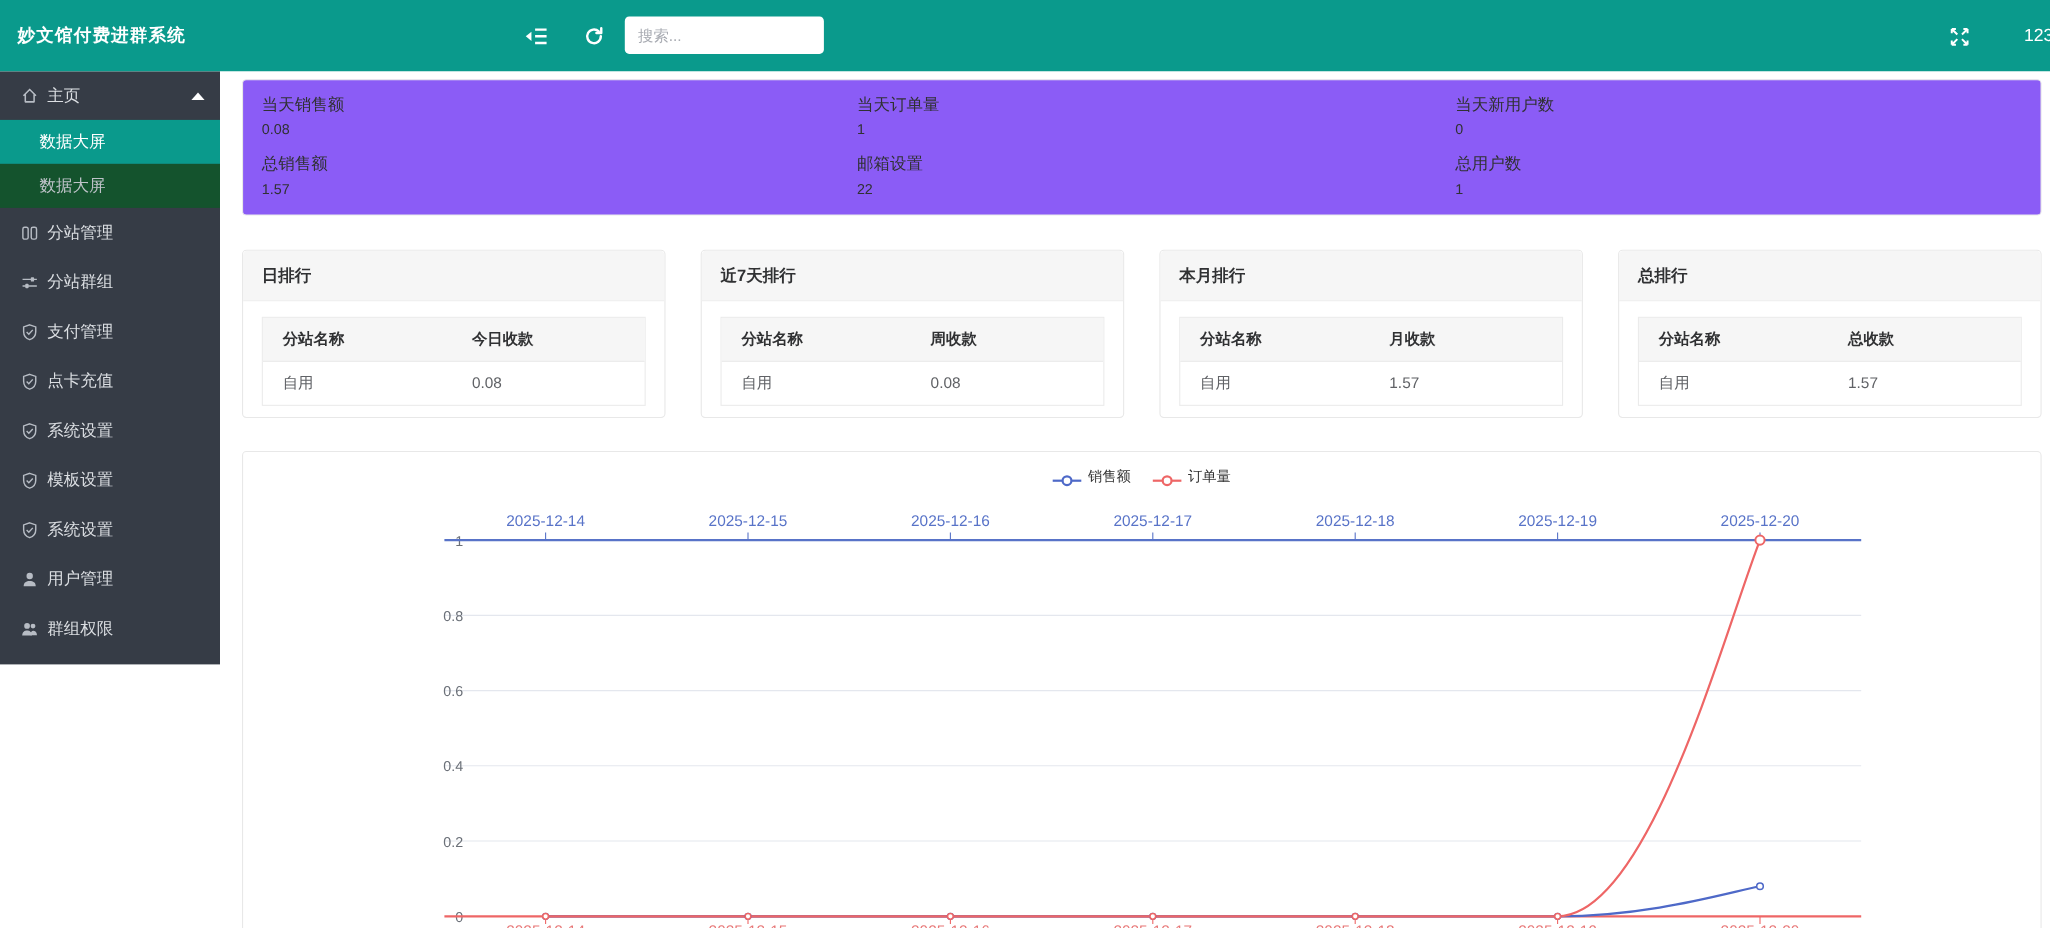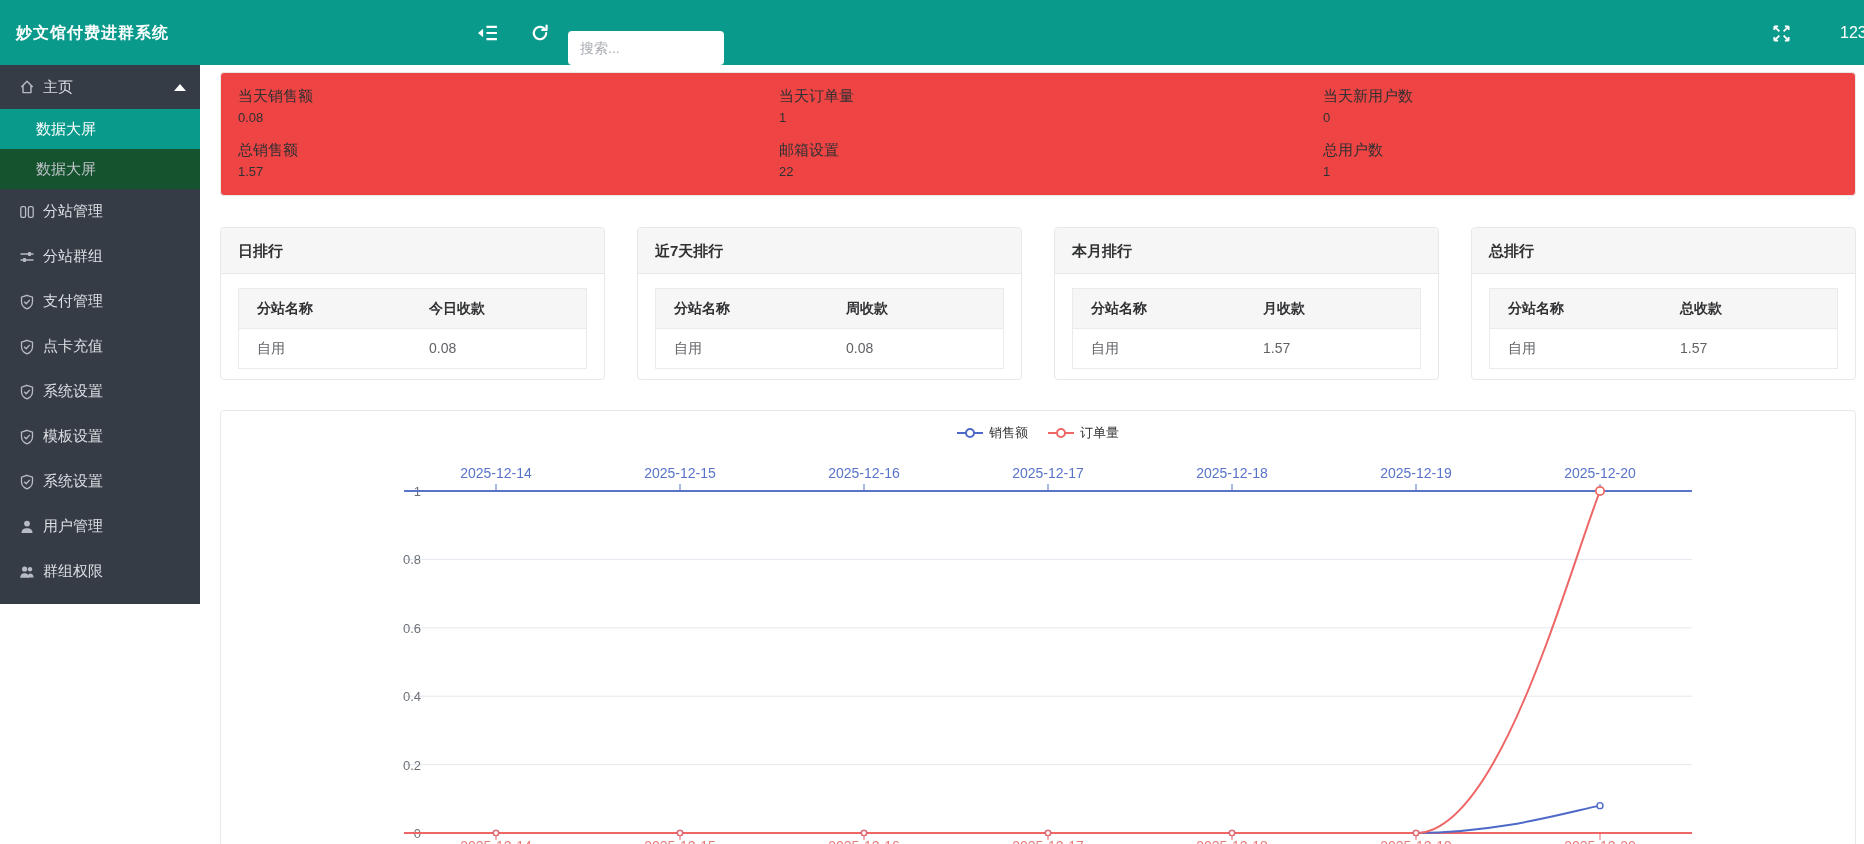"搜索..." .search { margin-top: 16px -> none; width: 156px -> 181px }
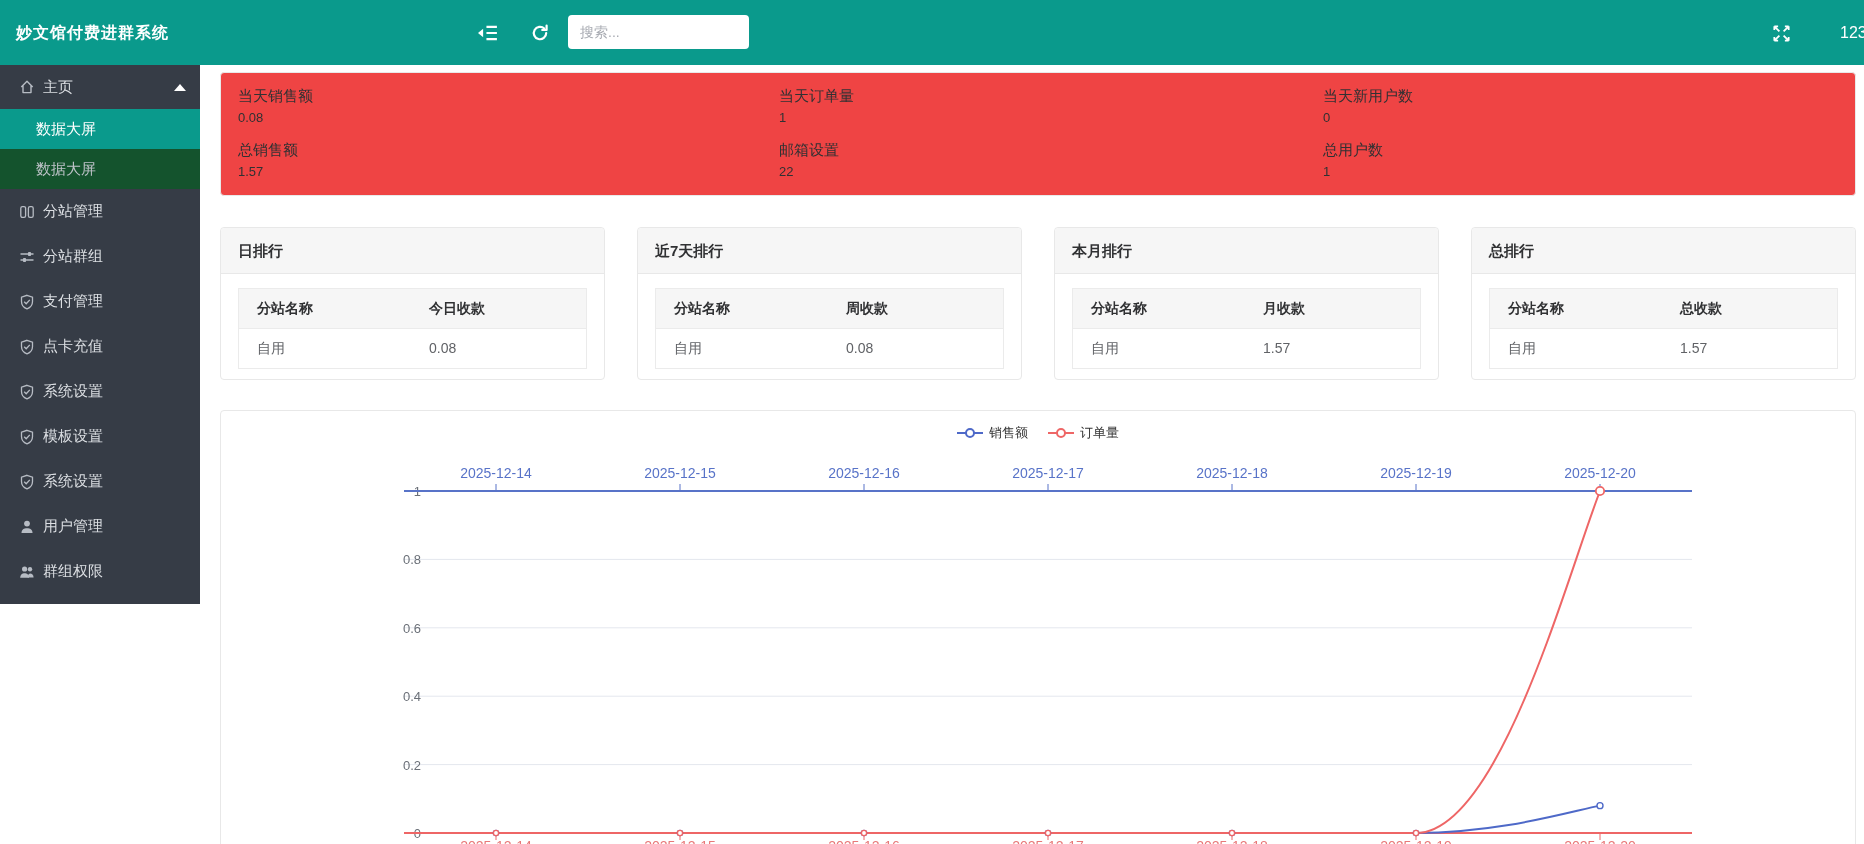"当天销售额" .stats-panel { background: #ef4444 -> #8b5cf6 }
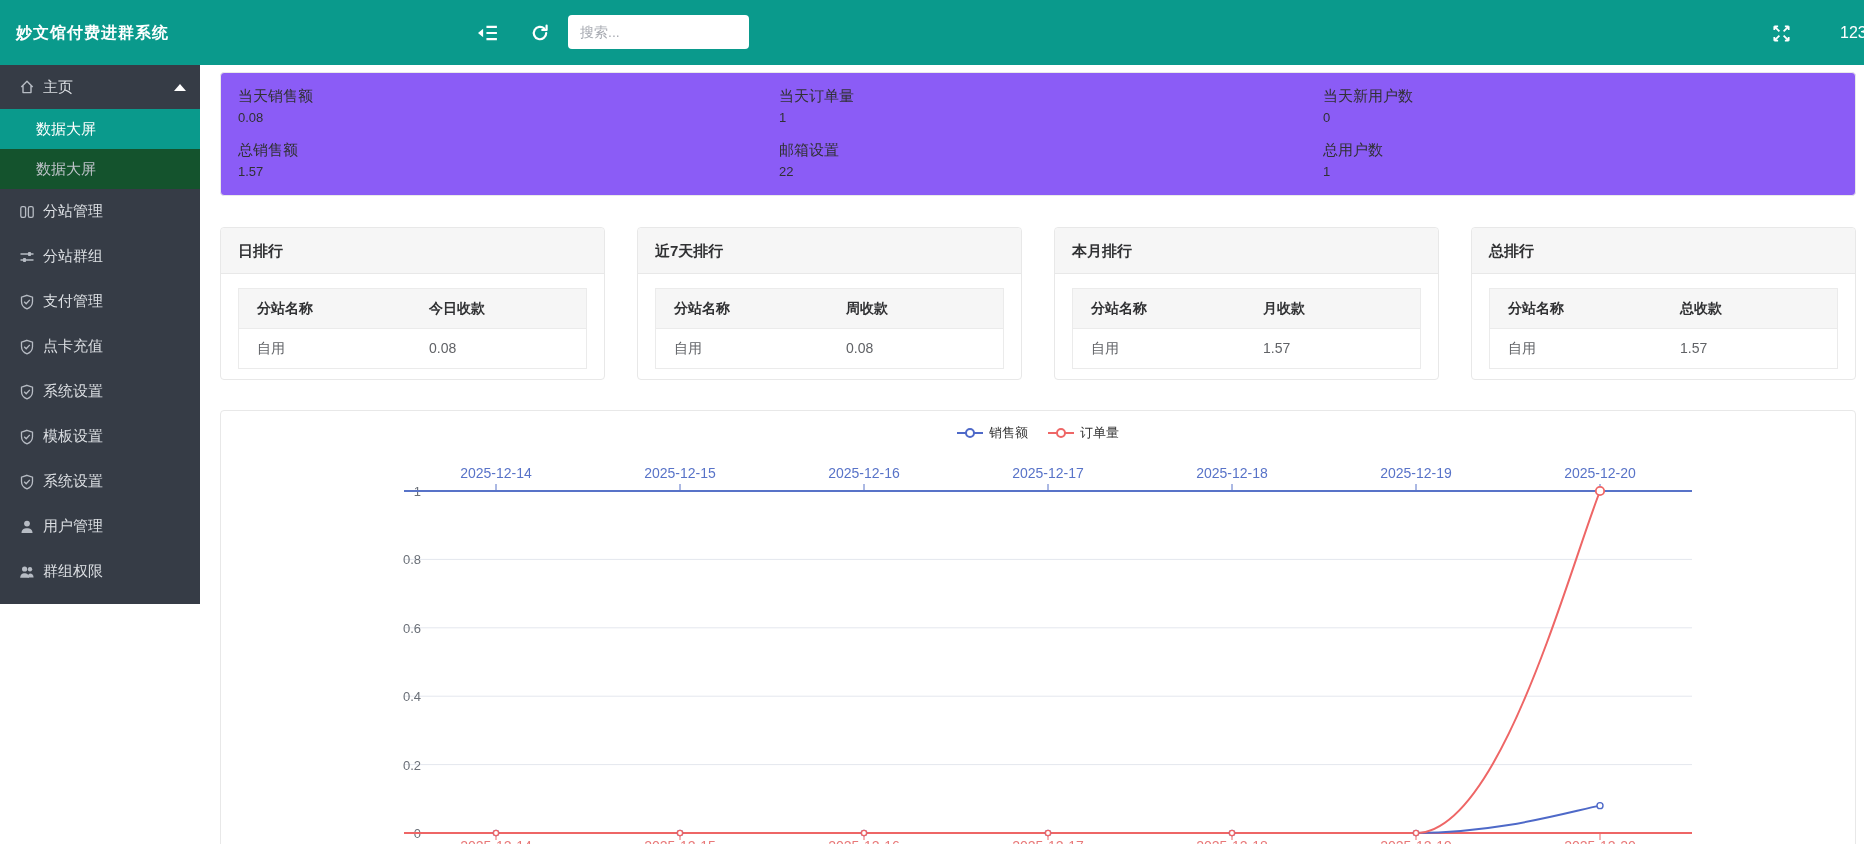"销售额" .lg-item { align-items: center -> flex-end }
